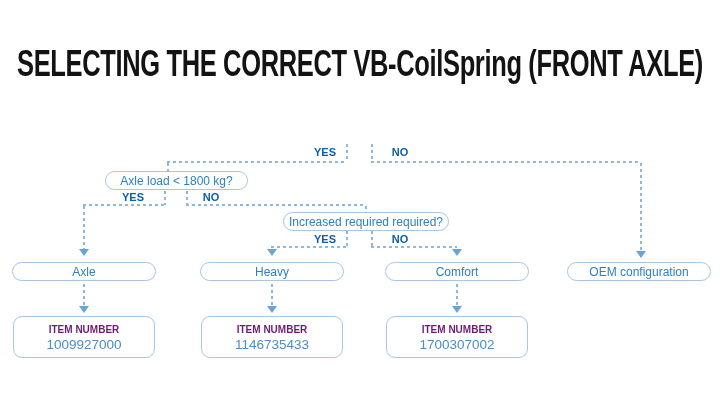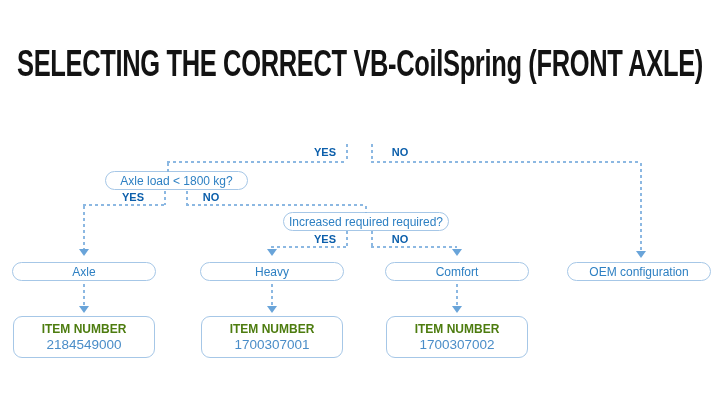"ITEM NUMBER" .item-head { color: #4d7c0f -> #701a75; font-size: 12px -> 10px }
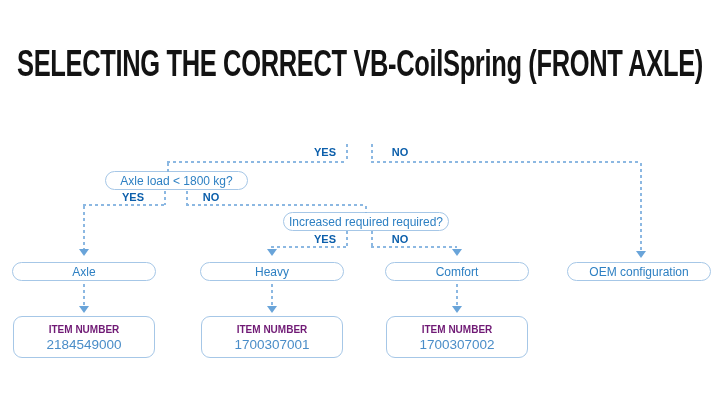"2184549000" div.item-num { text: 2184549000 -> 1009927000 }
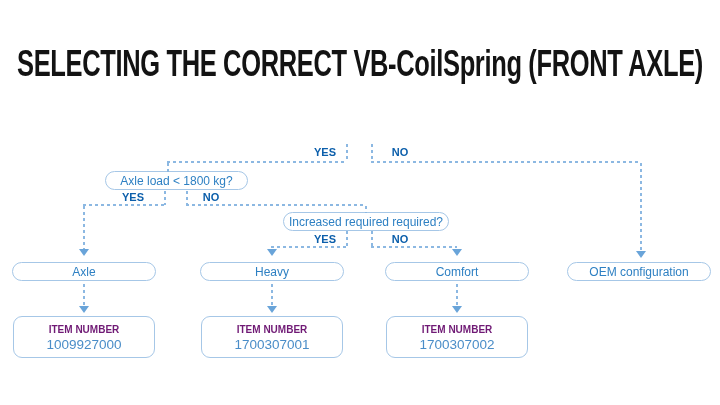"1700307001" div.item-num { text: 1700307001 -> 1146735433 }
